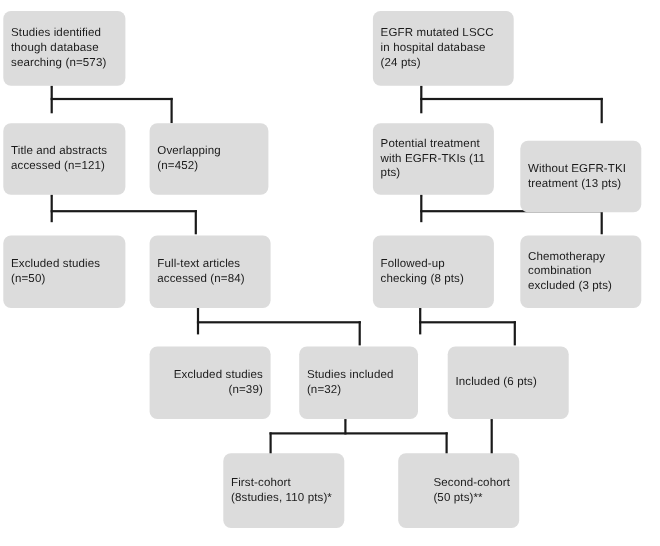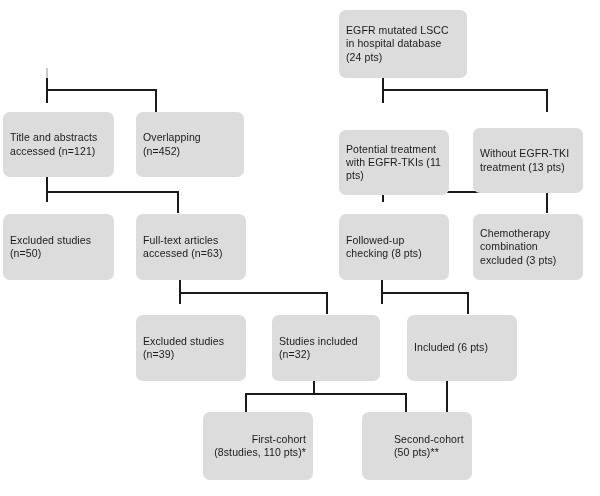"Studies identified though database" div.node { html: none -> <div><span>Studies identified though database searching (n=573)</span></div> }
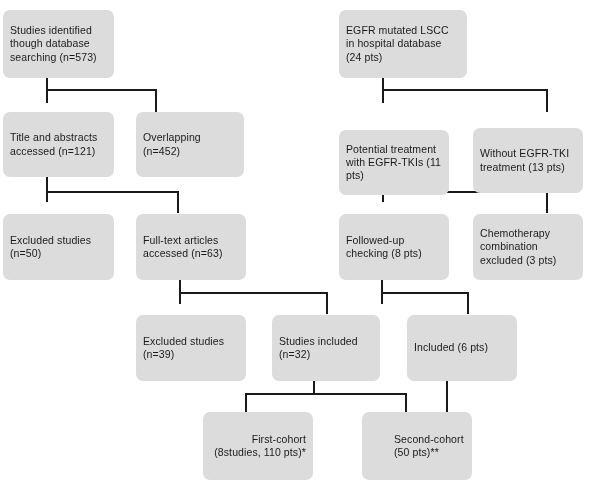"Potential treatment with EGFR-TKIs (11" div.node { margin-top: 18px -> none }
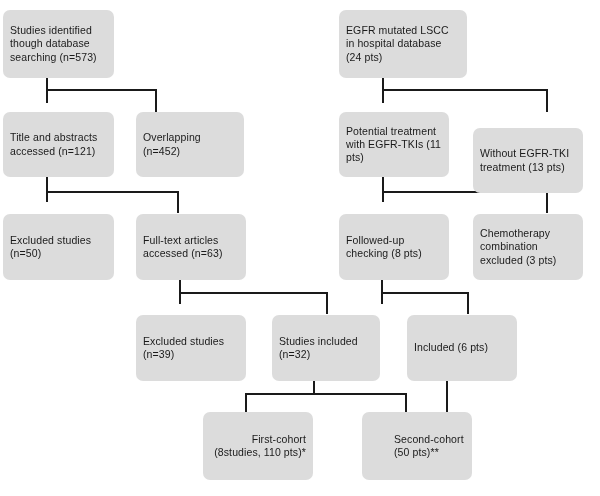"Full-text articles accessed (n=63)" span.node-text { text: 63 -> 84 }
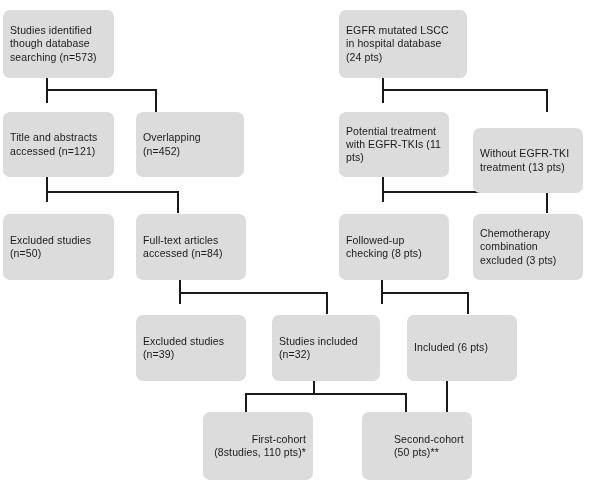"Excluded studies (n=39)" div.node { text-align: none -> right }
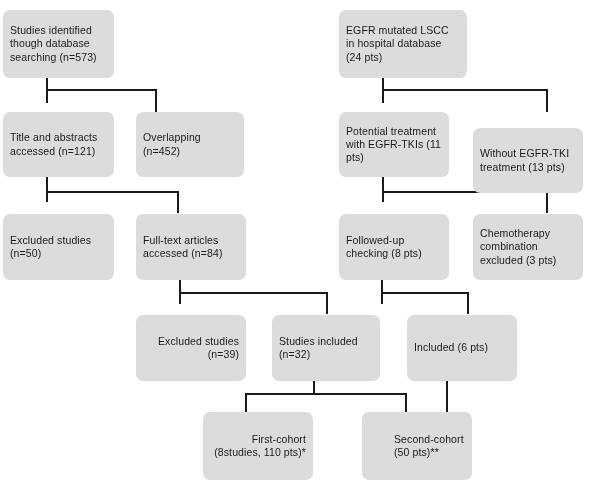"First-cohort (8studies, 110 pts)*" div.node { text-align: right -> none }
